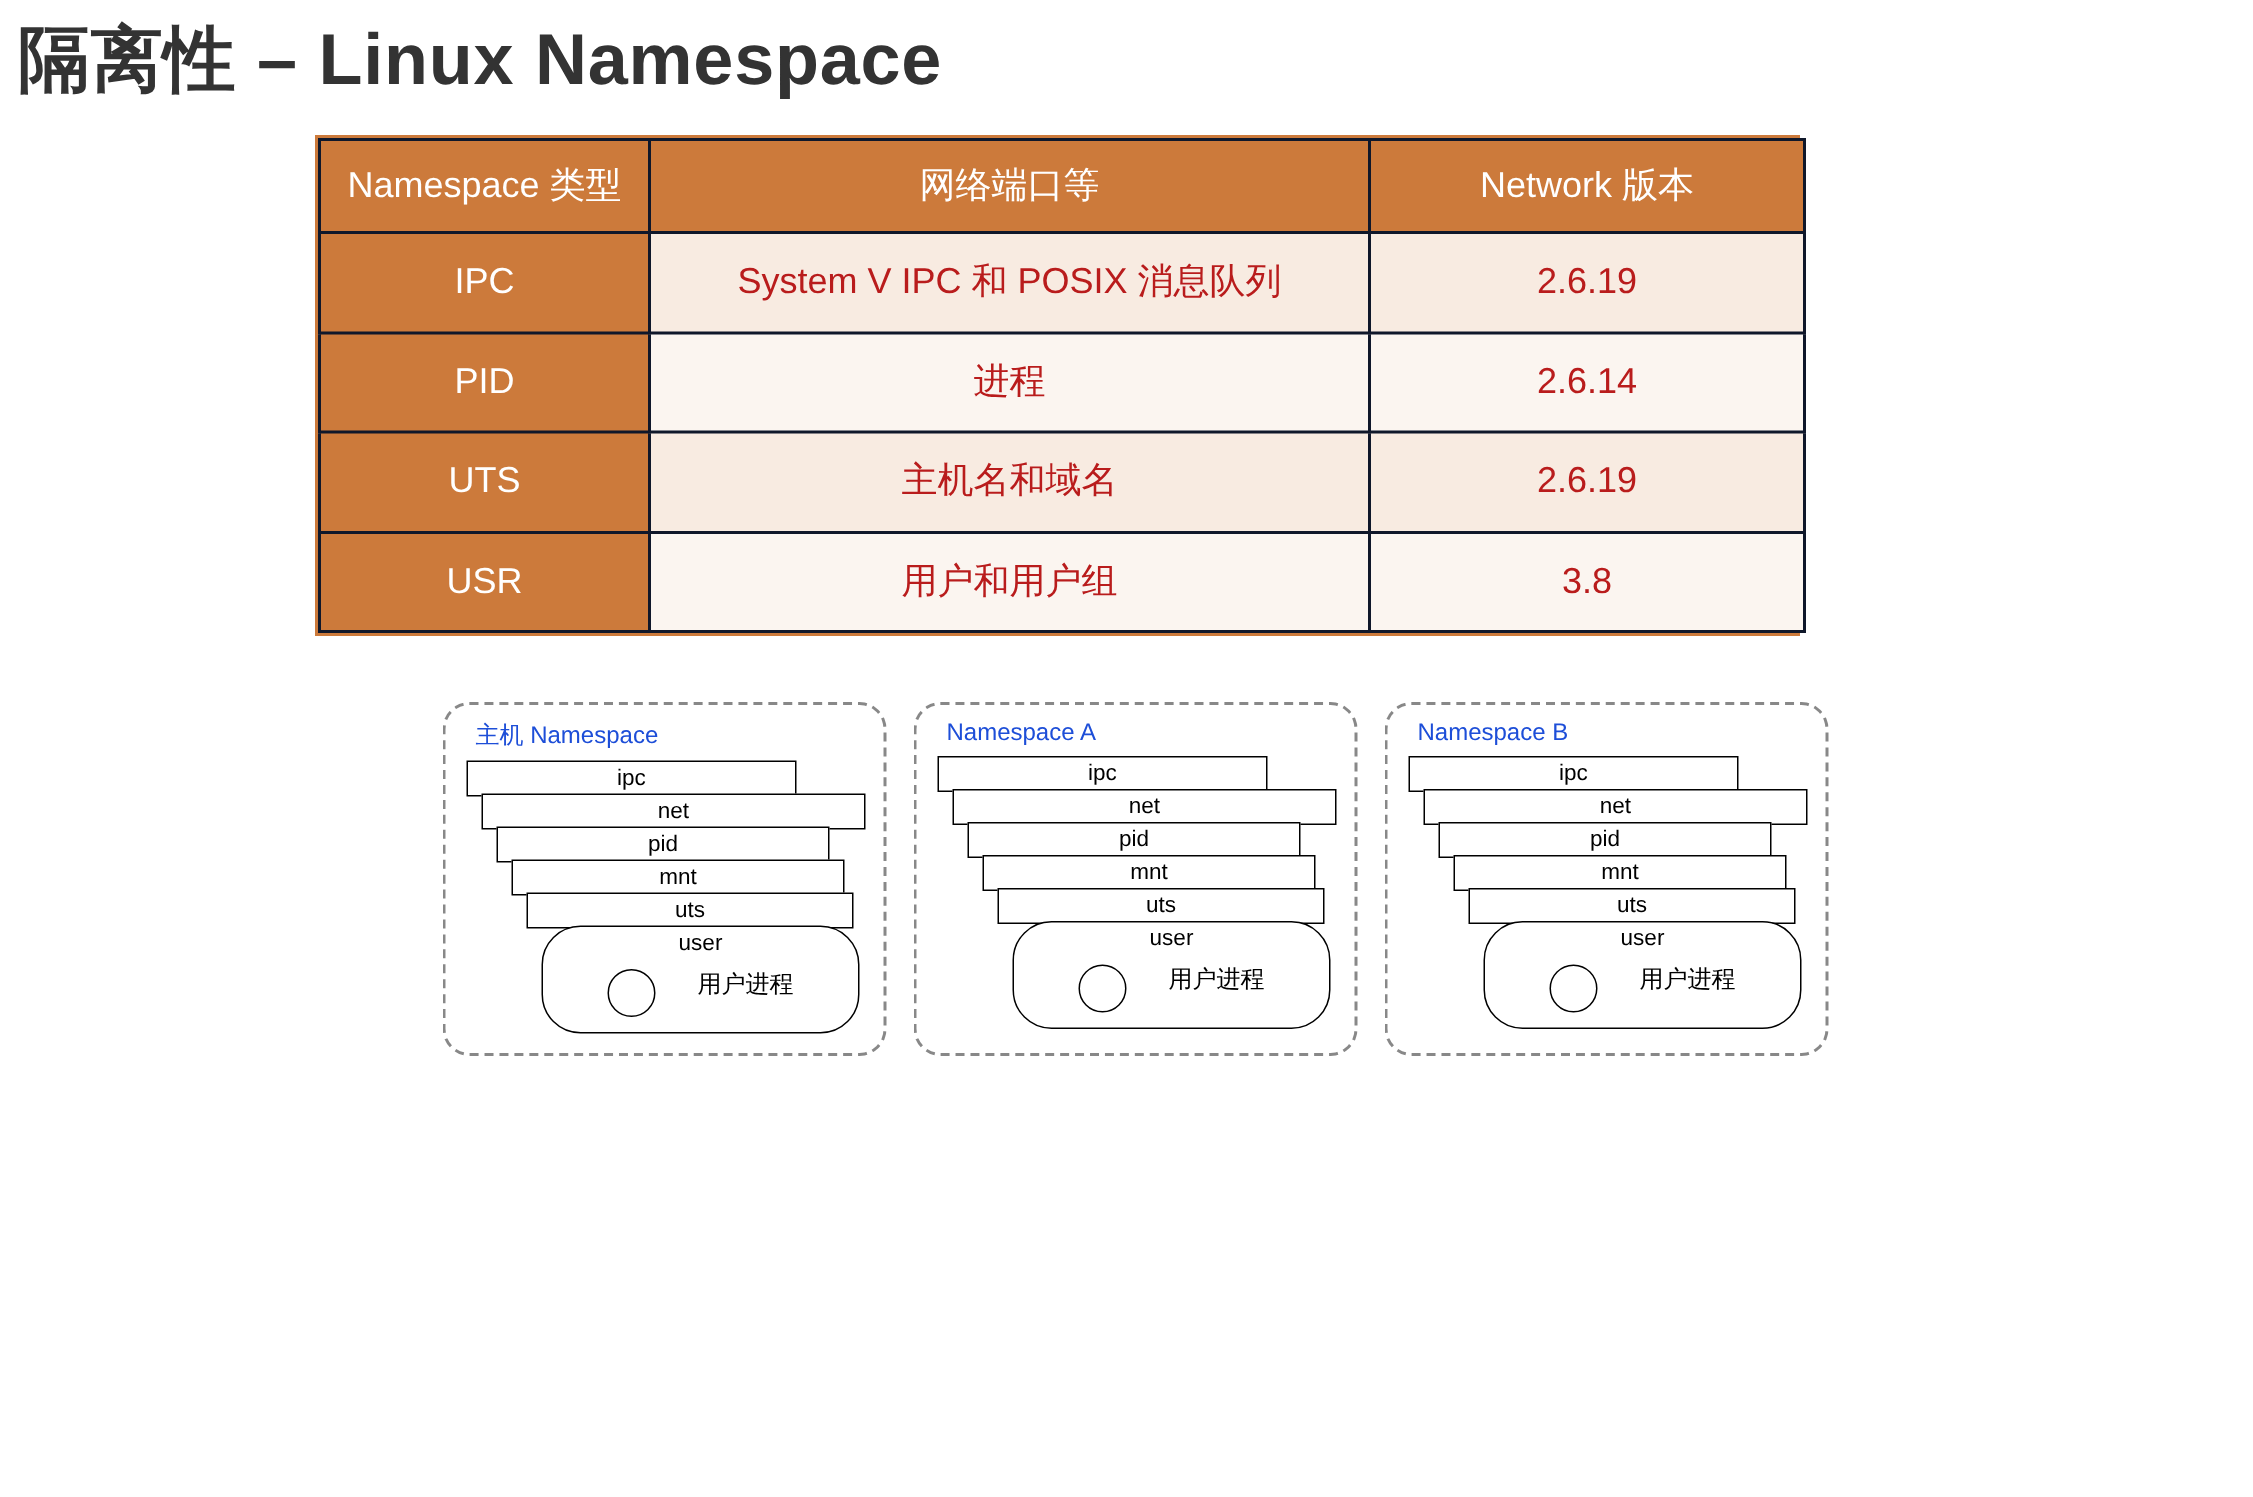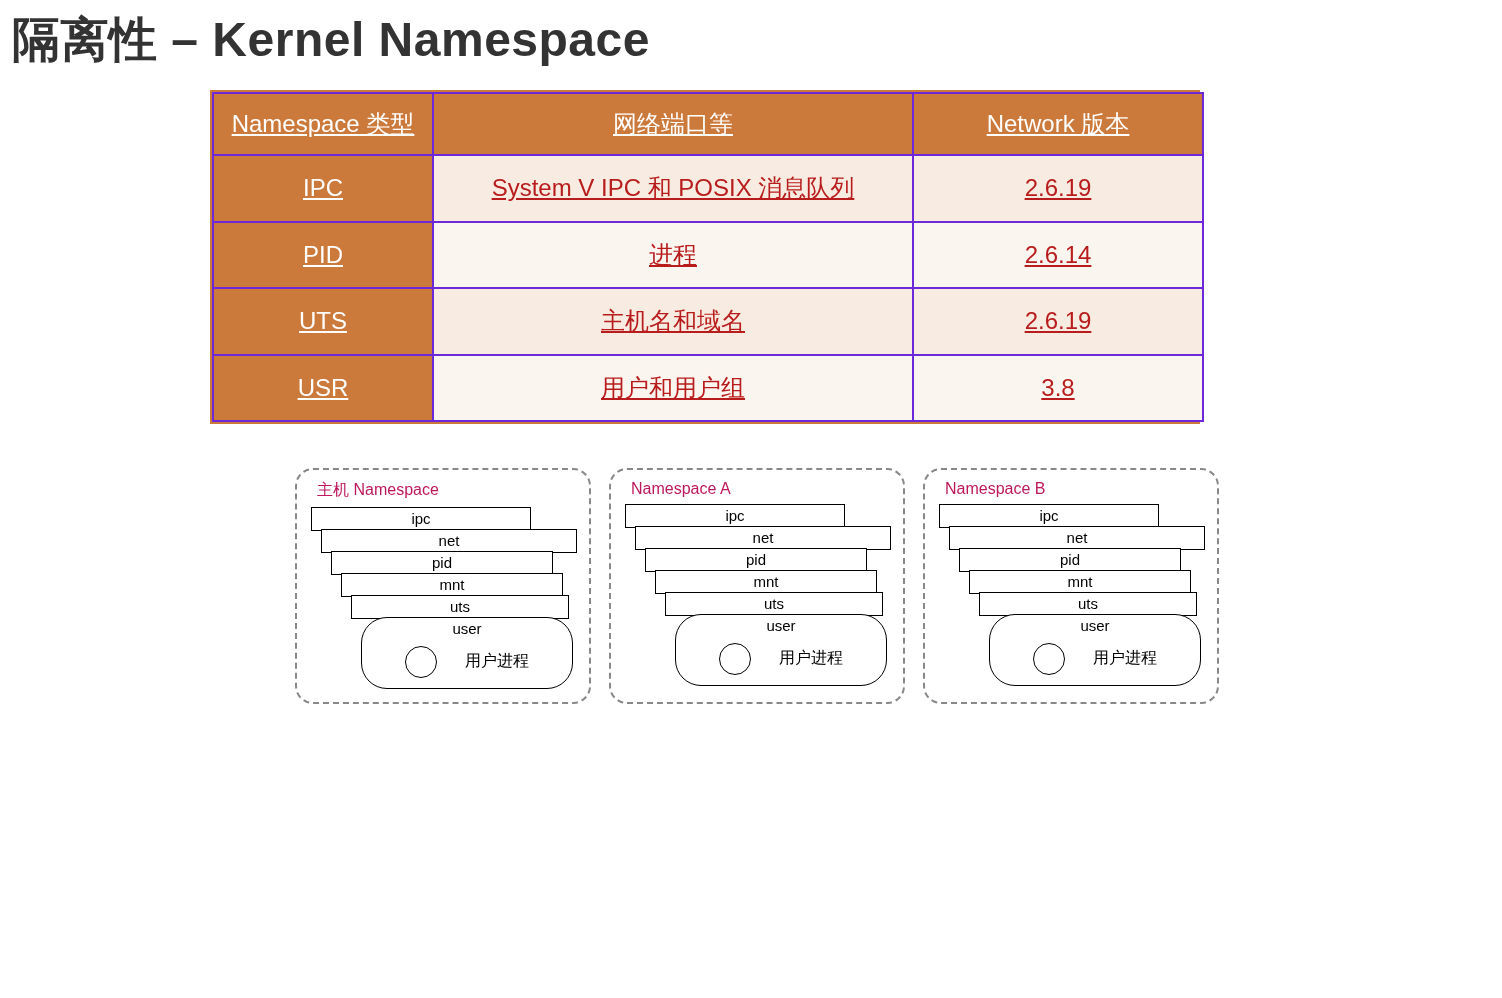"隔离性 – Kernel Namespace" h1.title { text: Kernel -> Linux }
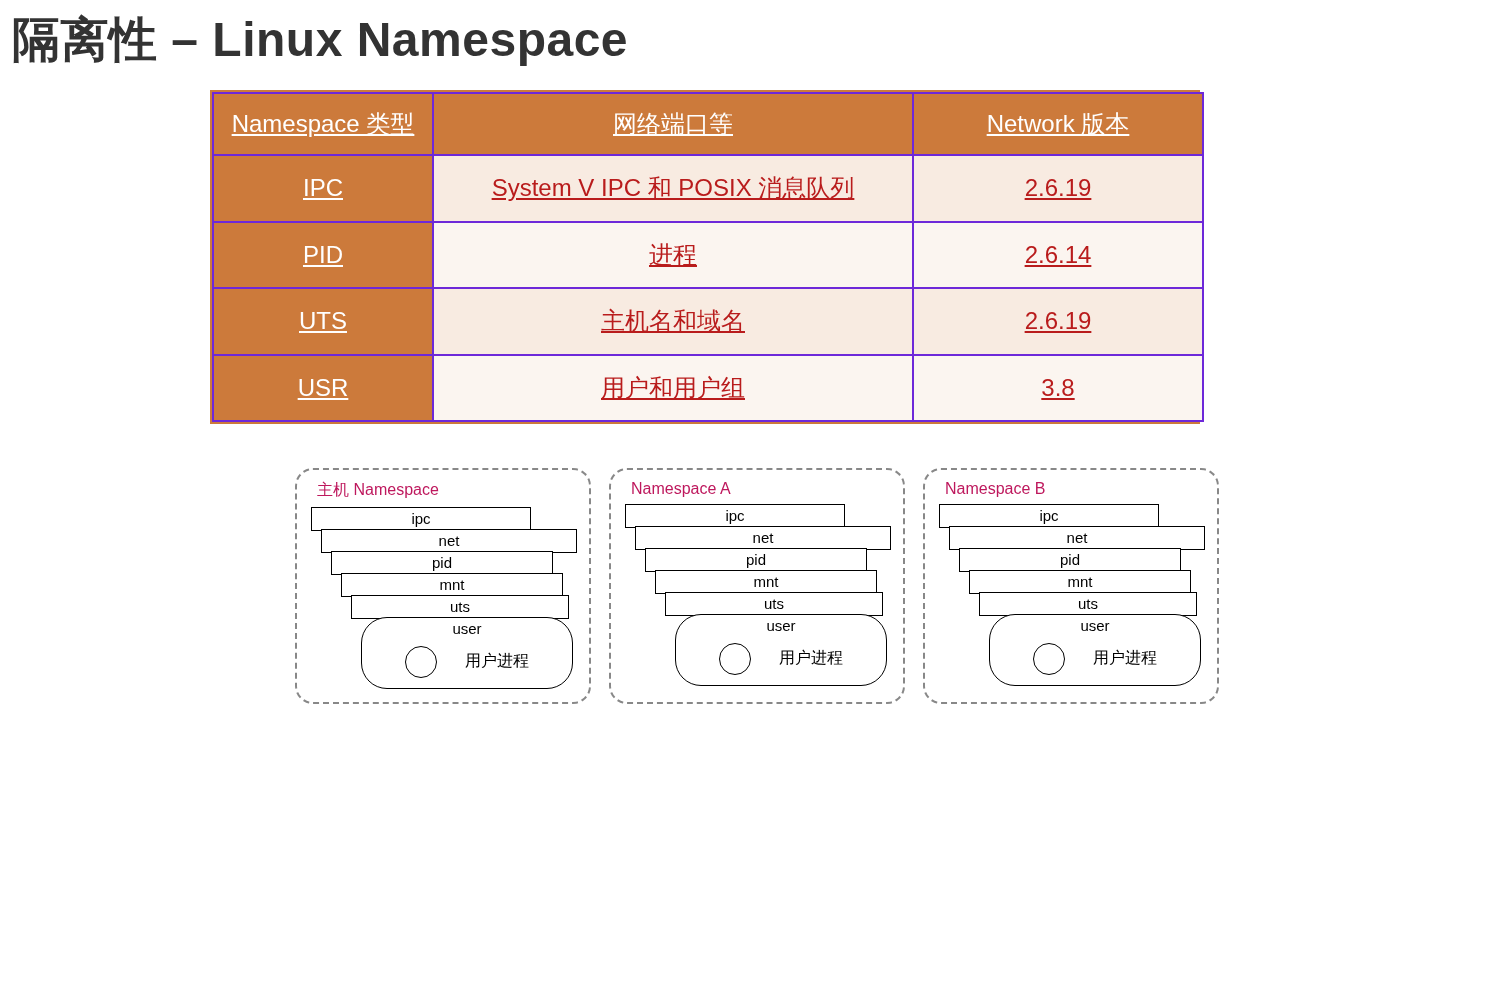"Namespace 类型" th, td { border: 2px solid #6d28d9 -> 2px solid #0f172a; text-decoration: underline -> none }
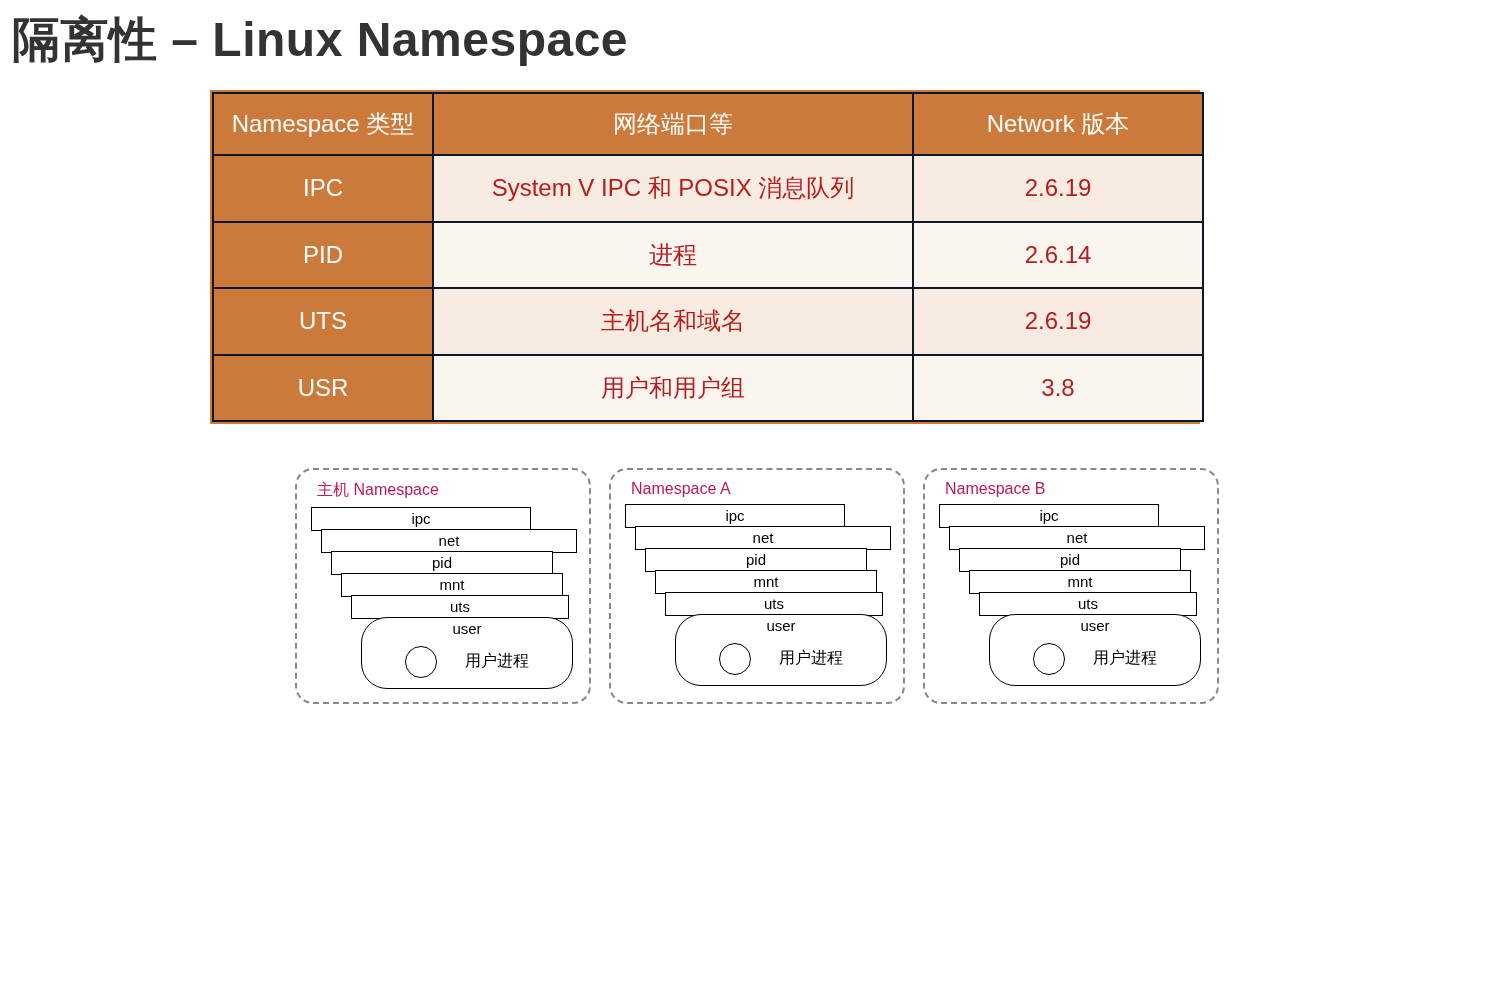"主机 Namespace" .ns-title { color: #be185d -> #1d4ed8 }
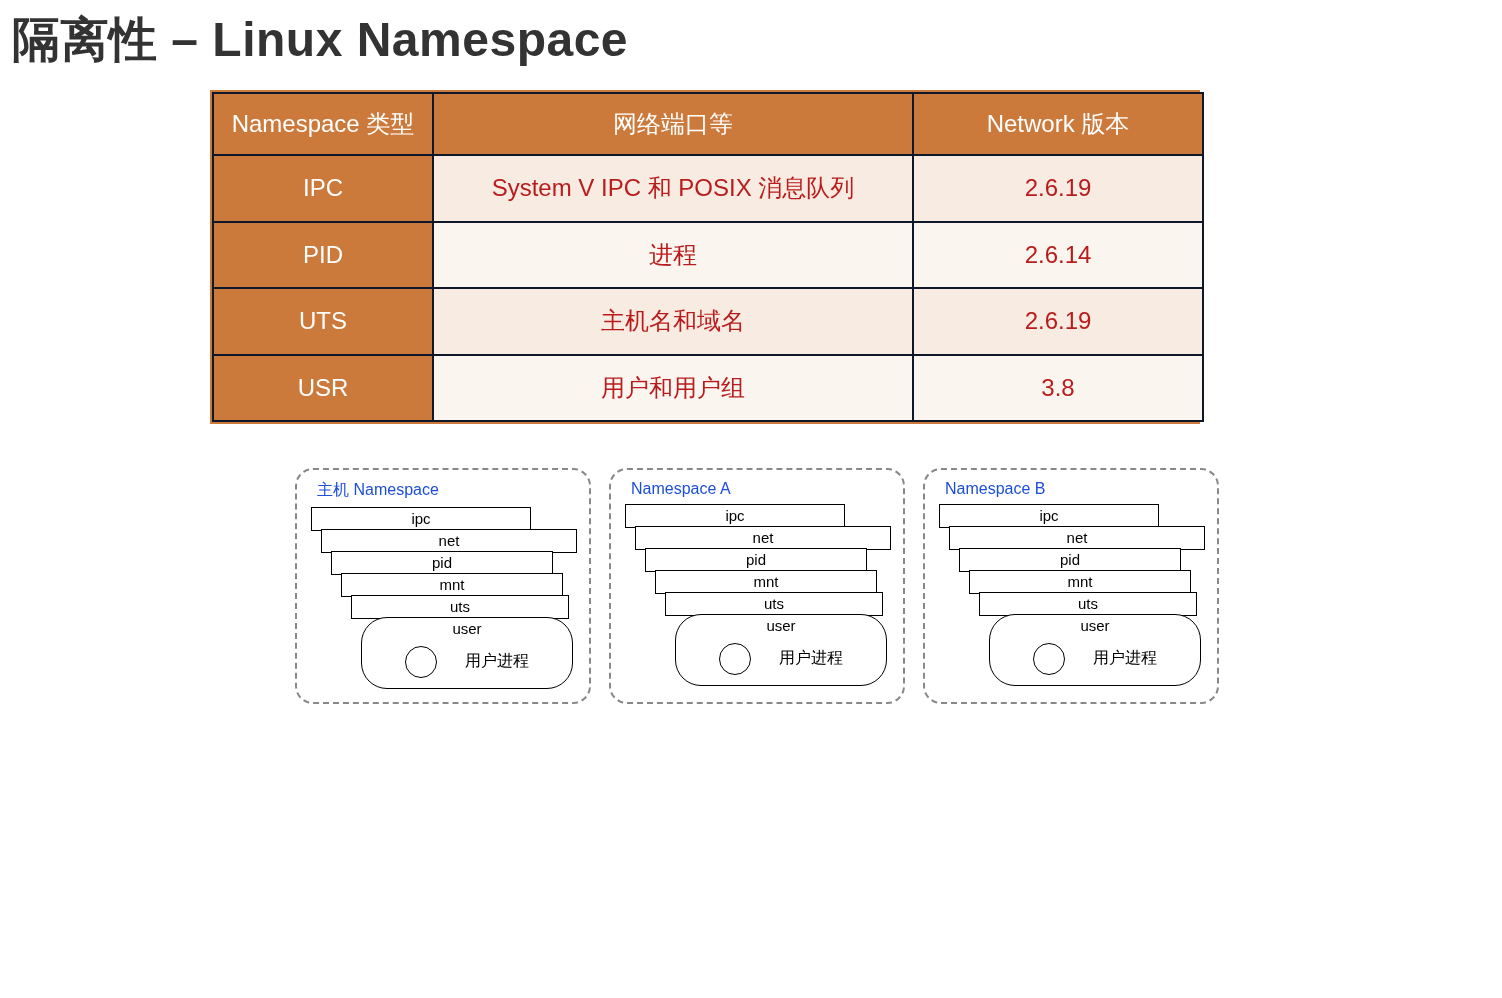"用户进程" .proc { align-items: center -> flex-start }
